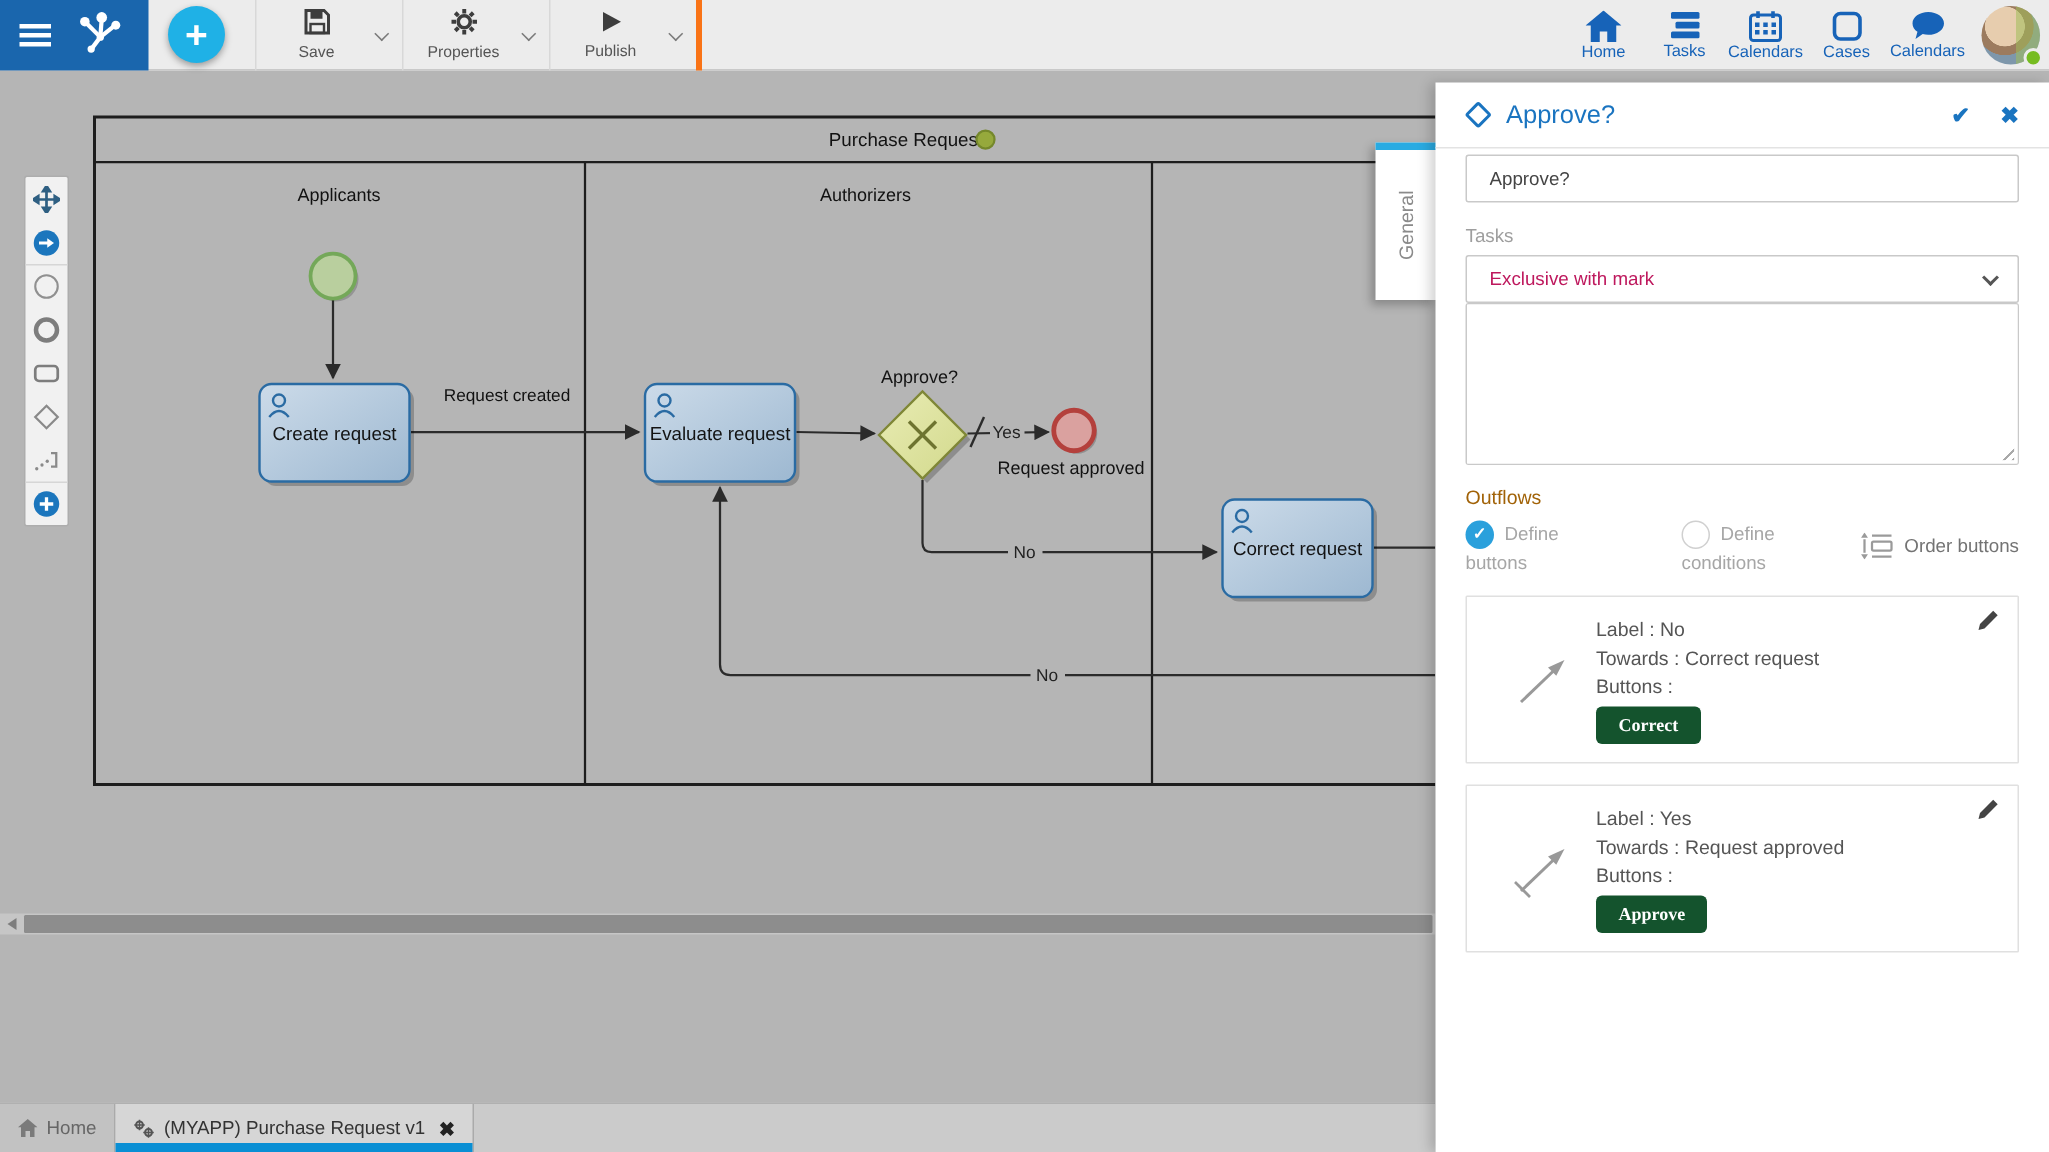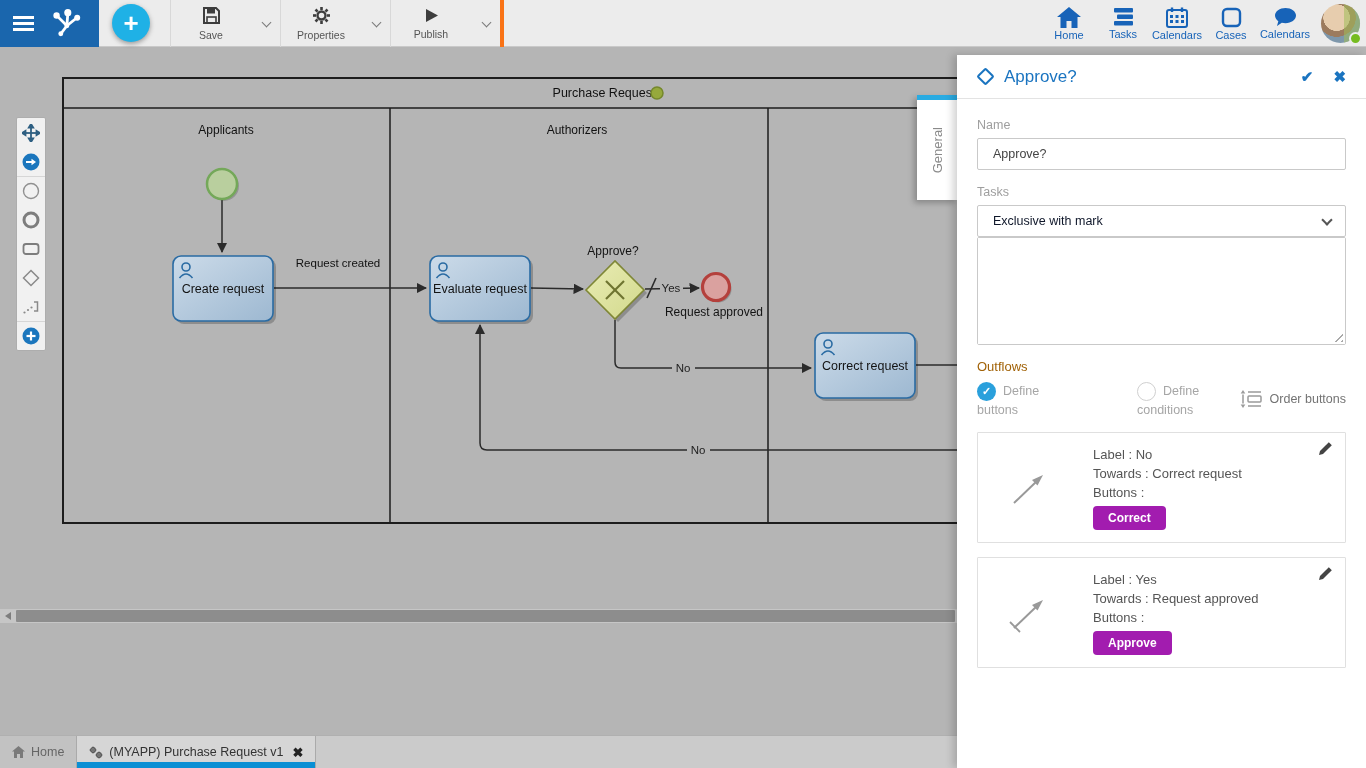"Save" .tb-item { gap: 12px -> none }
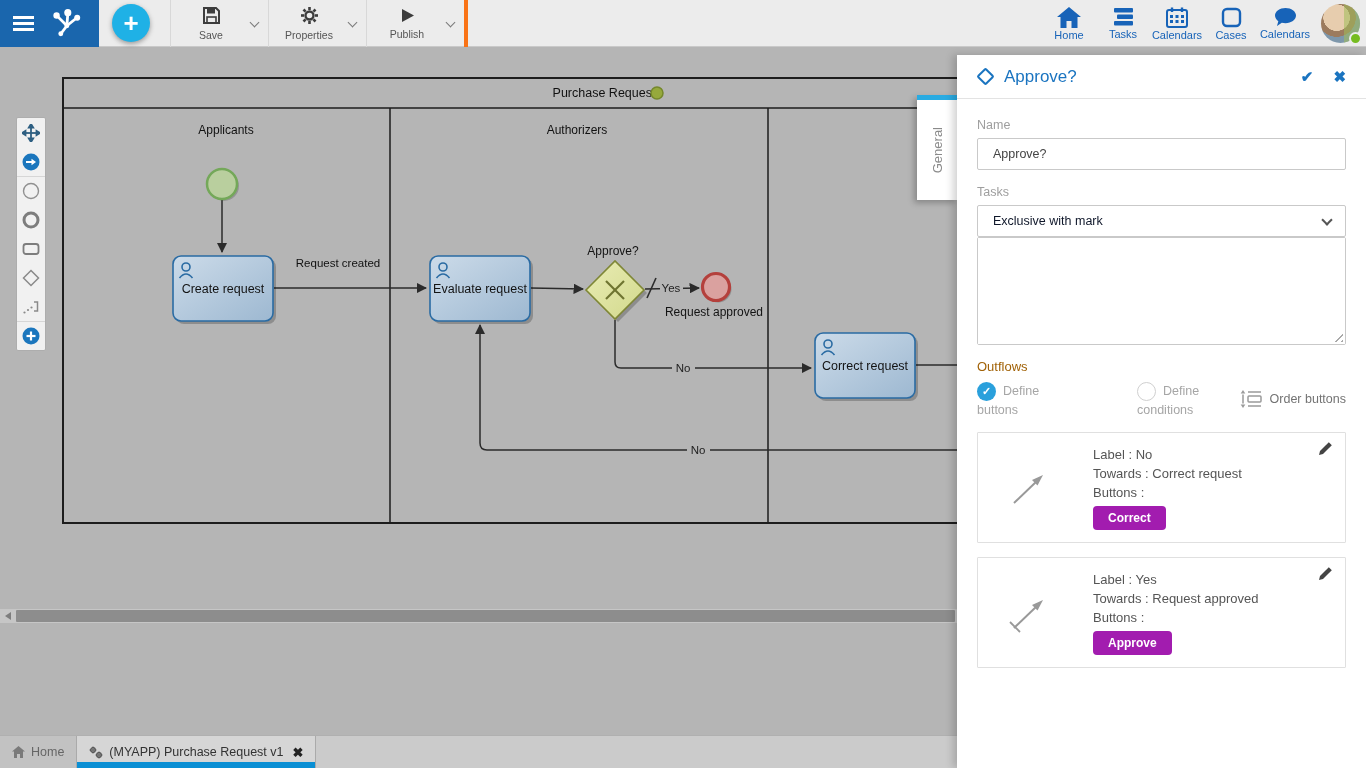"Name" div.f-label { html: <div>Name</div> -> none }
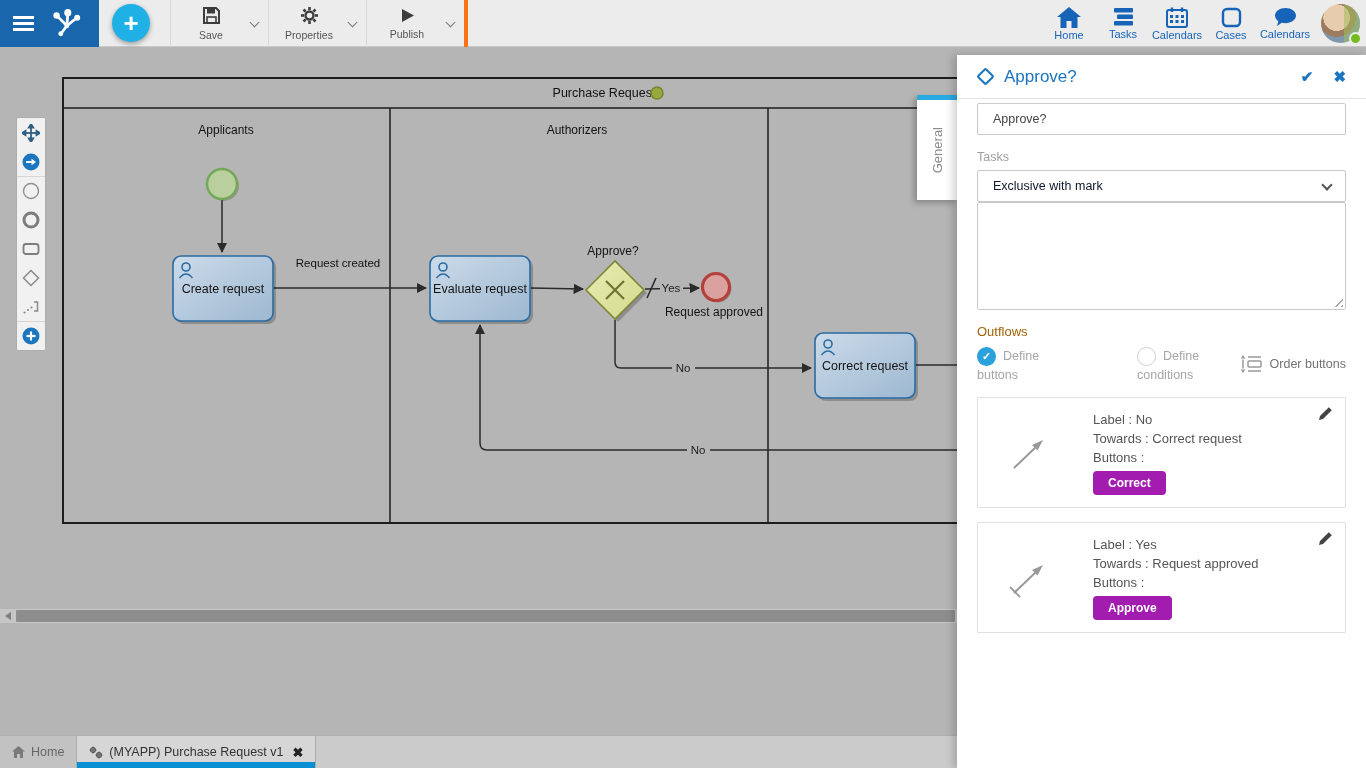"Exclusive with mark" .f-select { color: #0f172a -> #be185d }
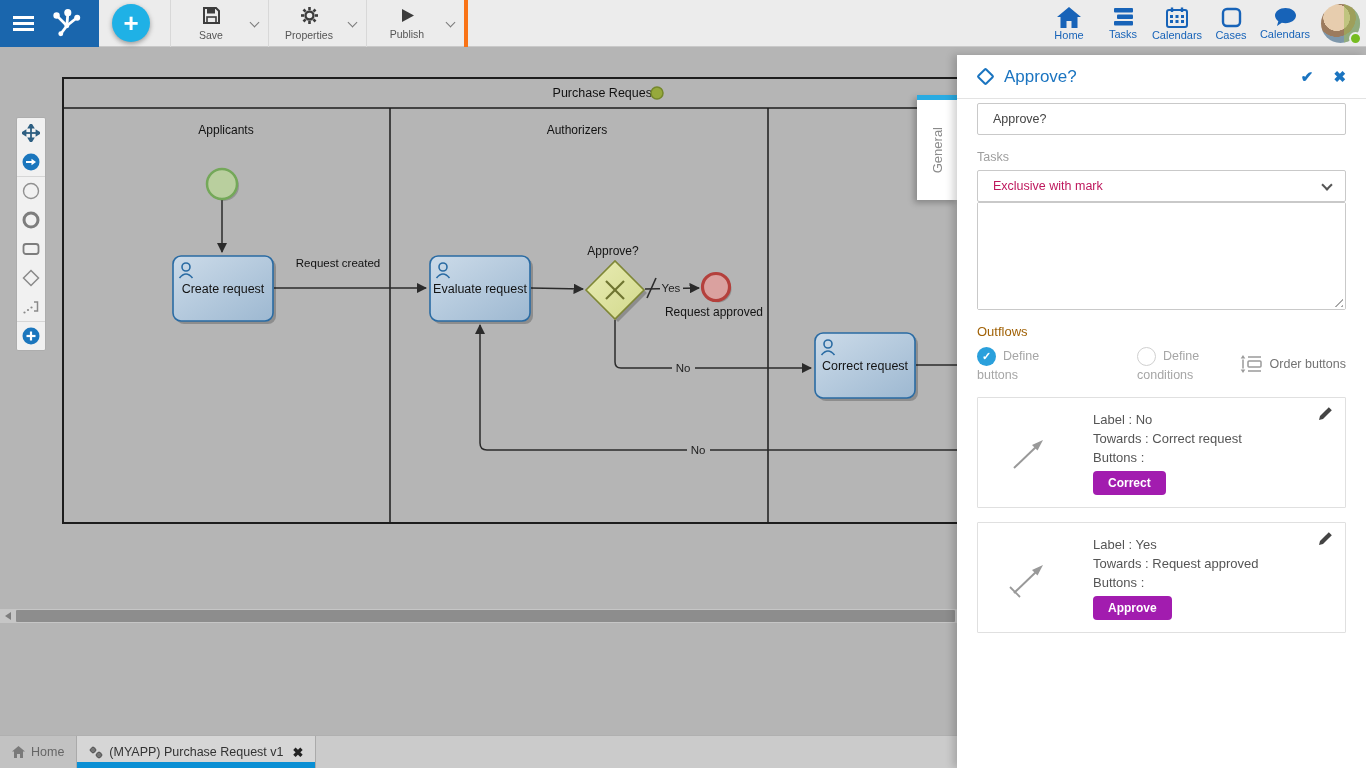"Define conditions" .radio-opt.second { margin-left: 72px -> 56px }
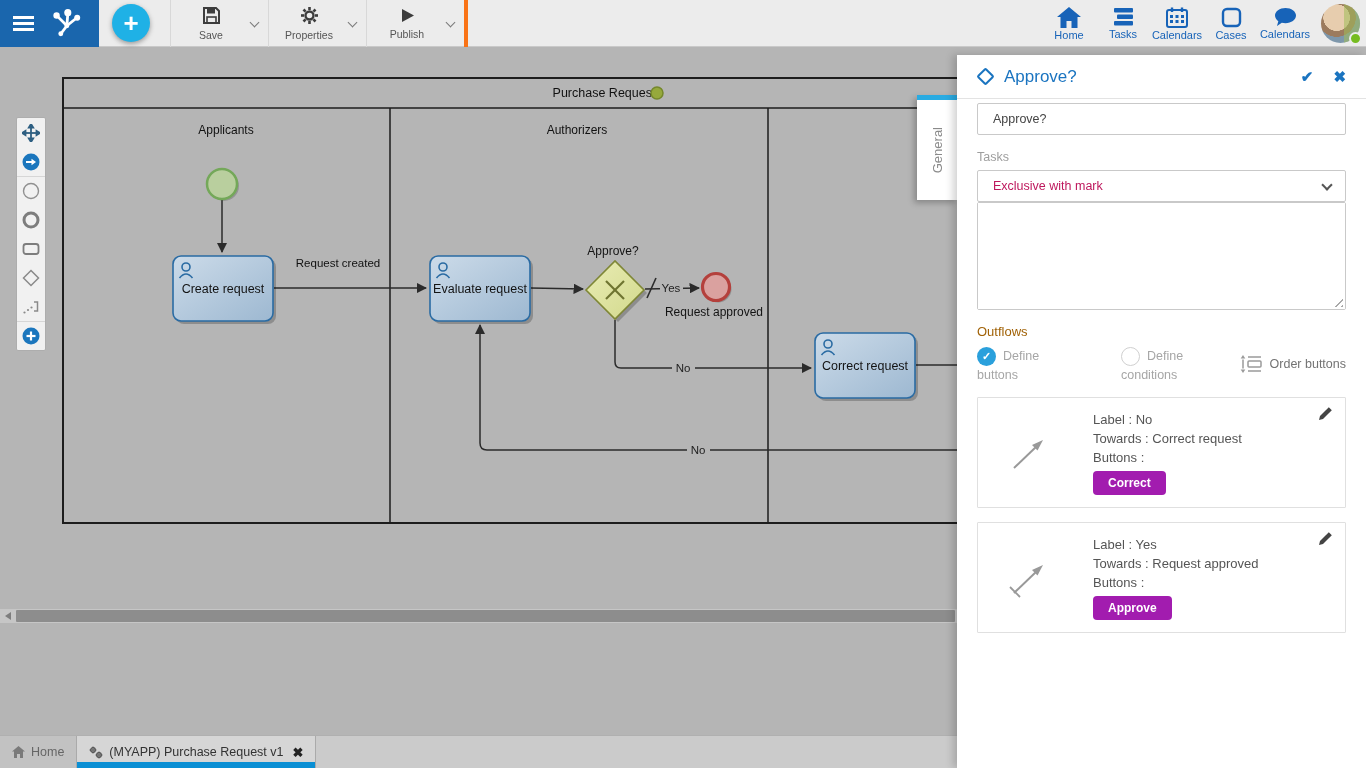"Label : No" .card-text { margin-left: 29px -> none }
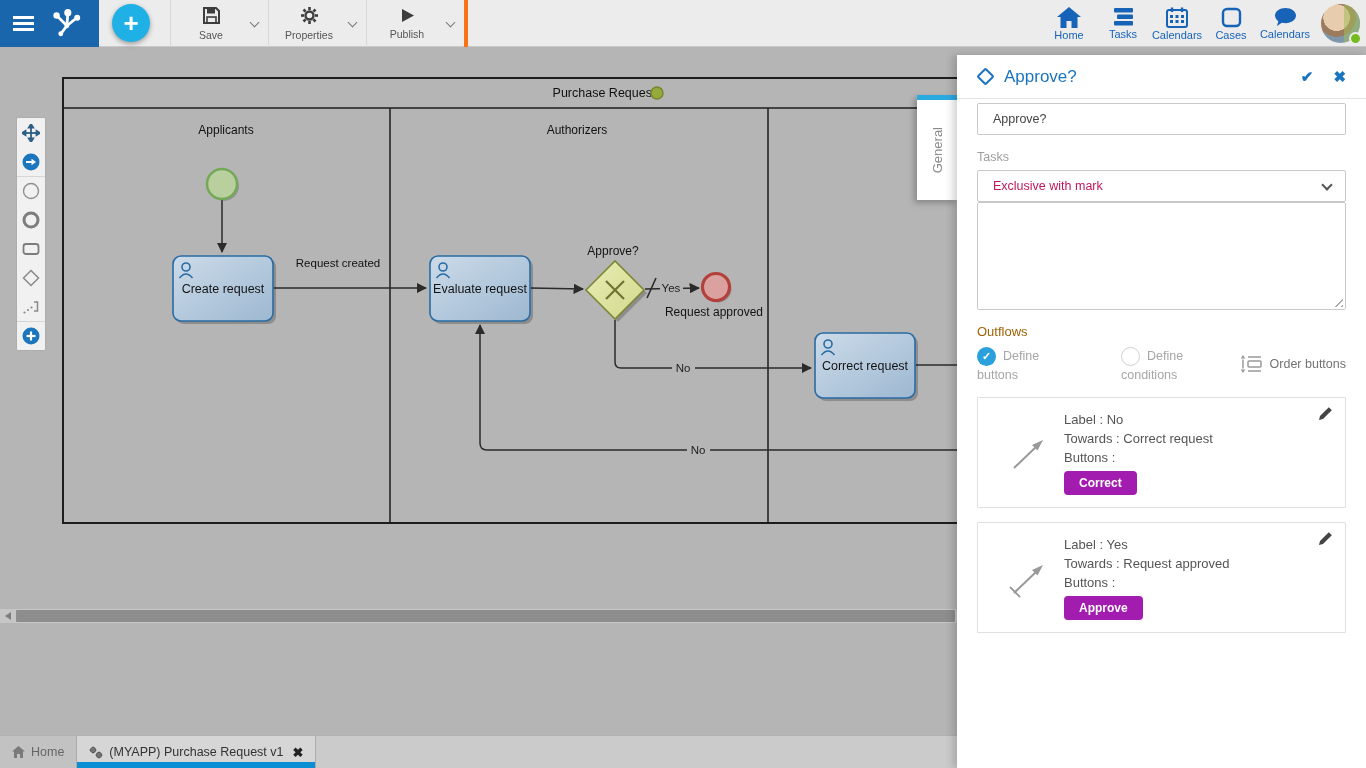"Correct" .card-btn { background: #a21caf -> #14532d; font-family: Liberation Sans, sans-serif -> Liberation Serif, serif }
